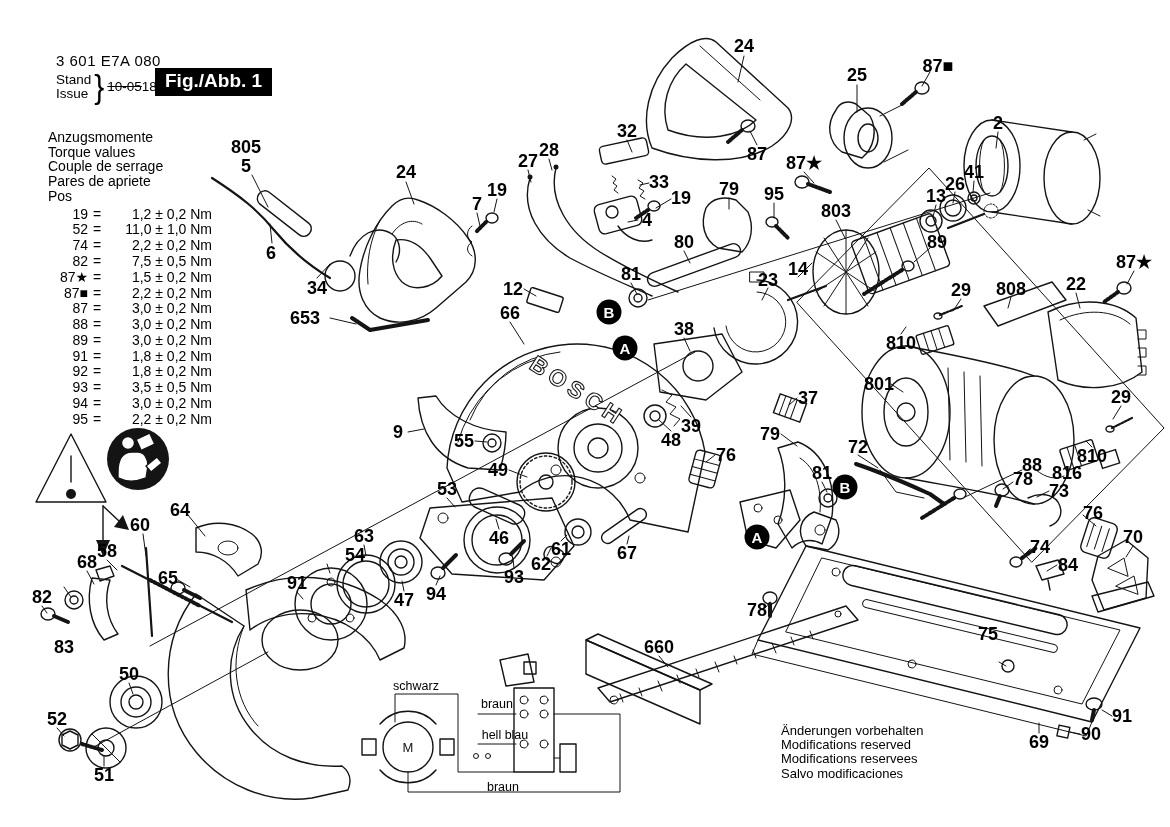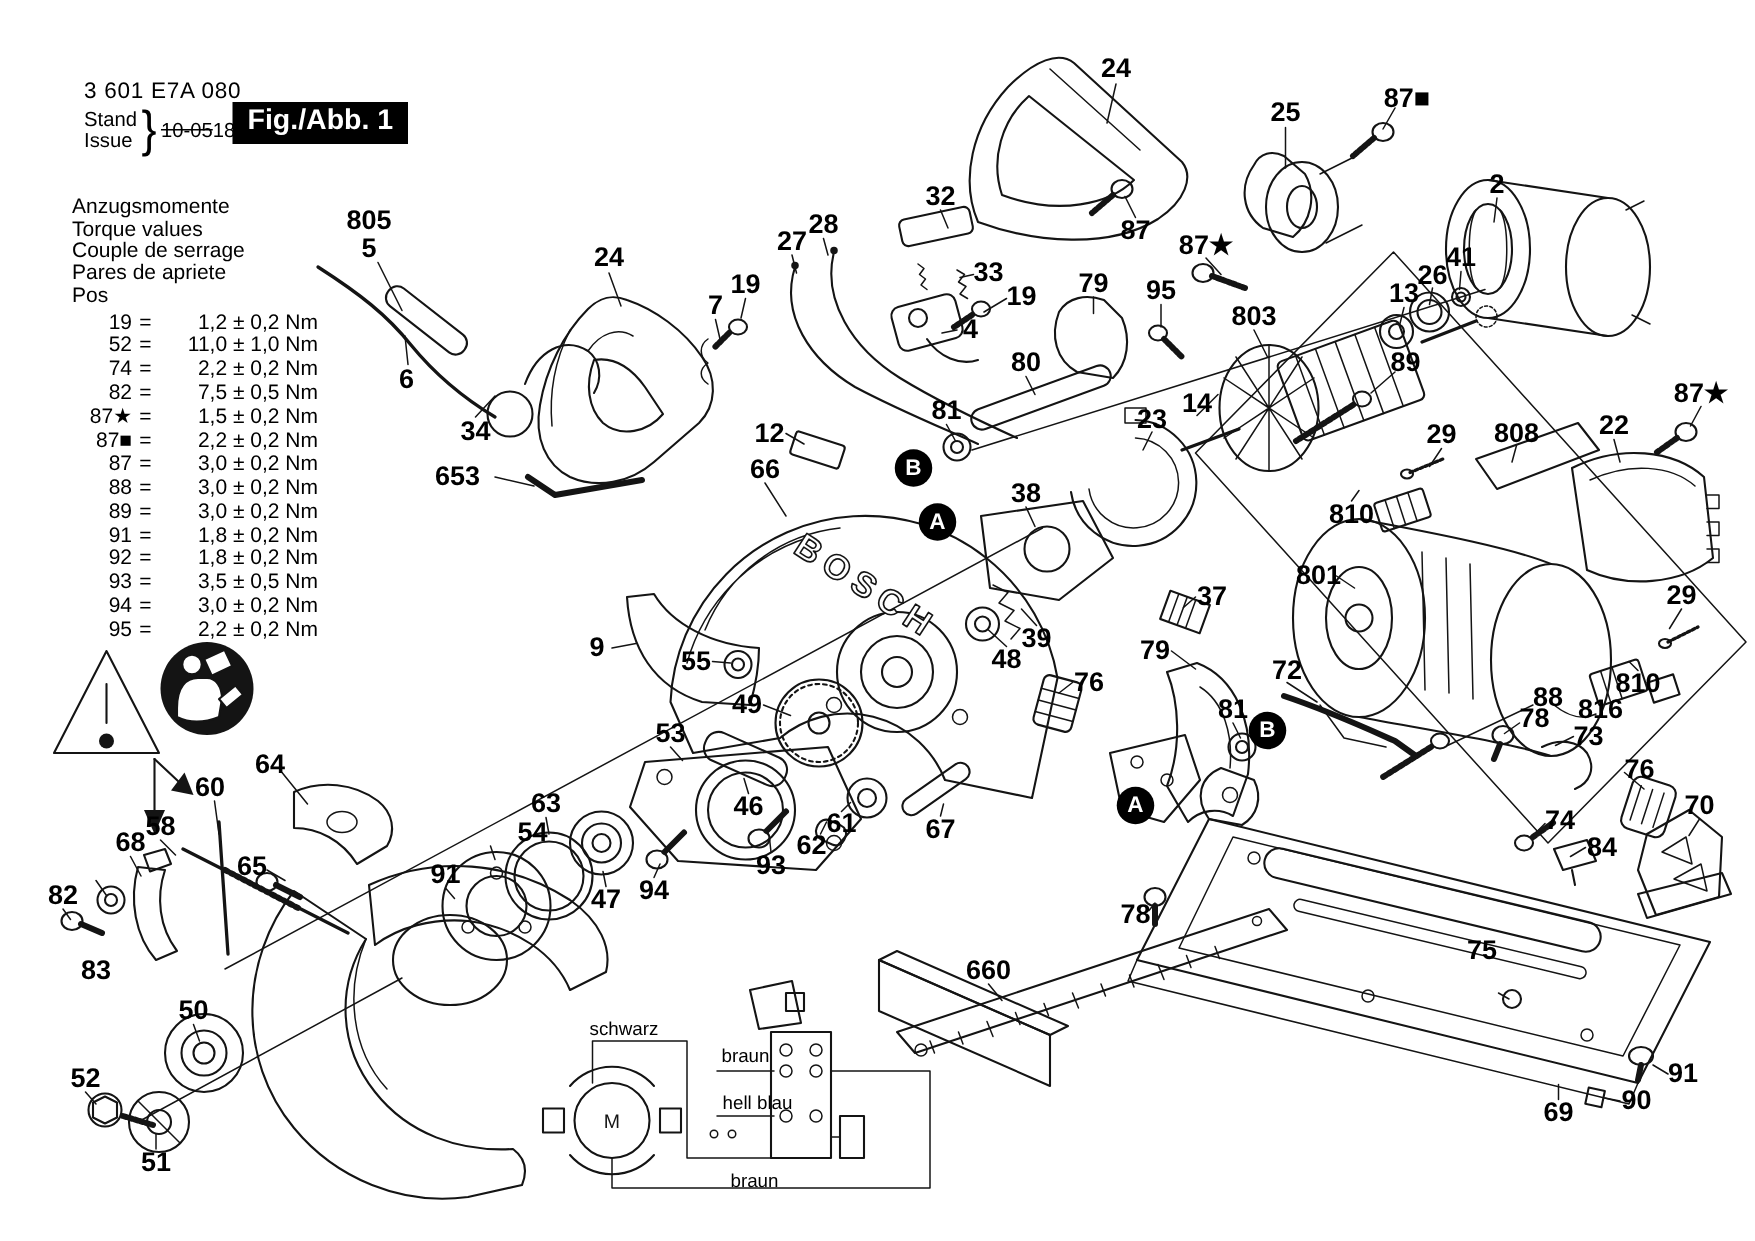"Änderungen vorbehalten" div.footer { html: none -> <div> <div>Änderungen vorbehalten</div> <div>Modifications reserved</div> <div>Modifications reservees</div> <div>Salvo modificaciones</div> </div> }
